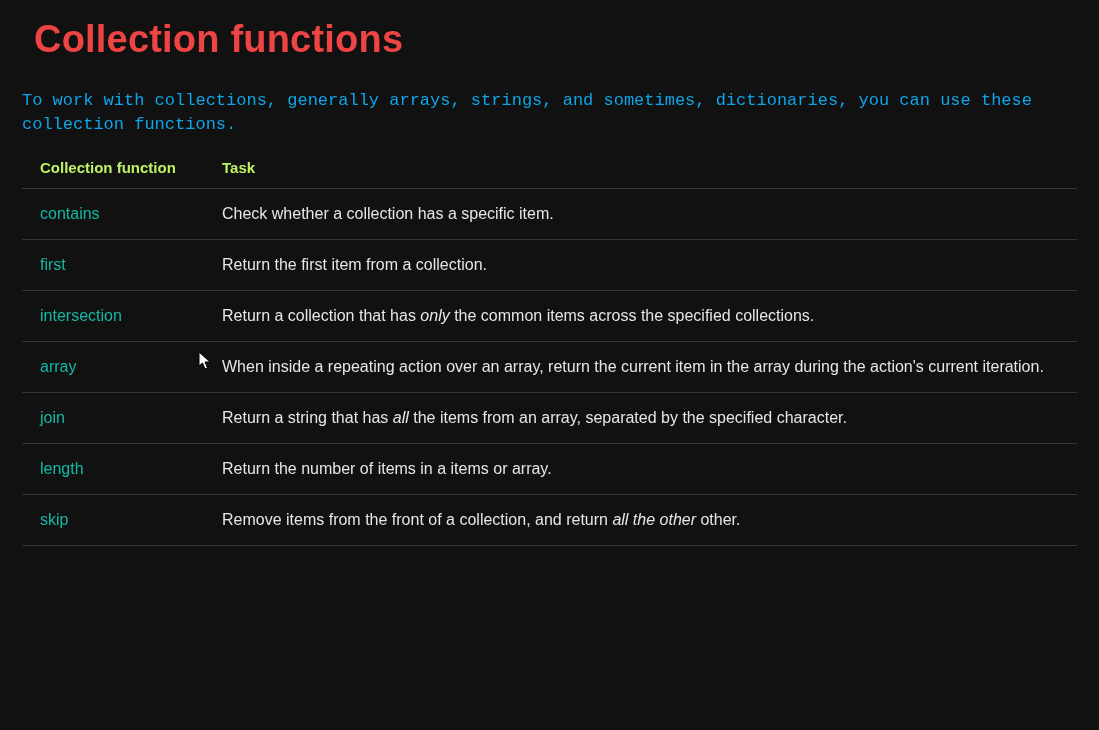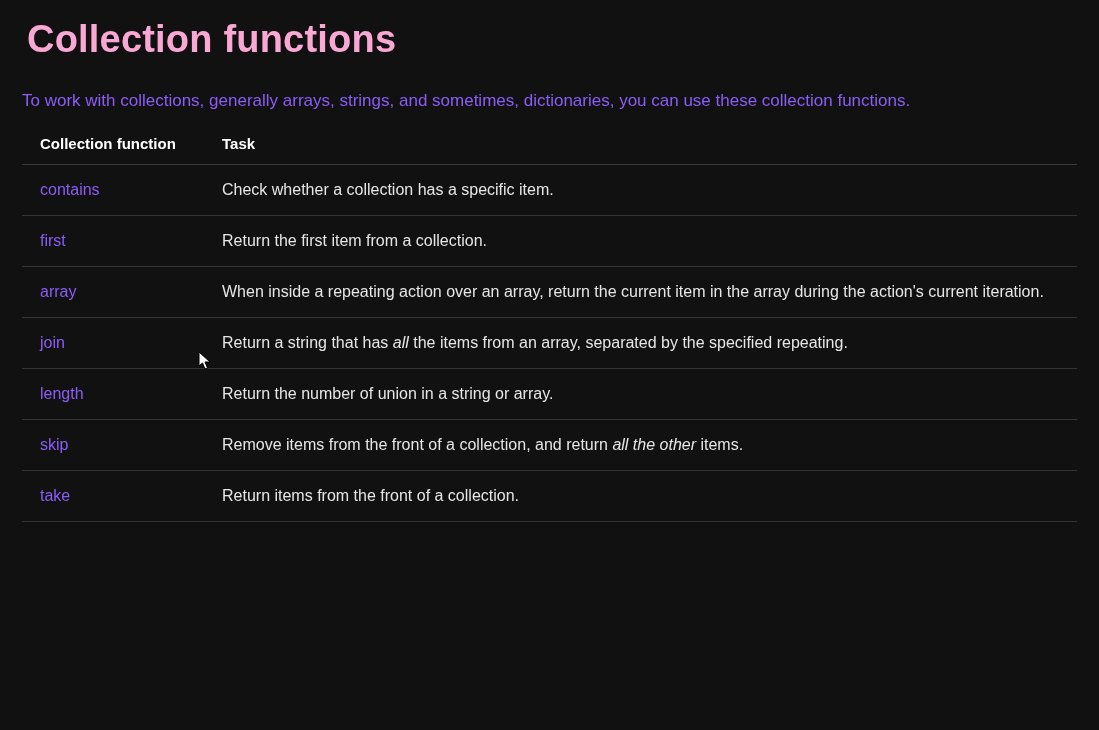"Collection functions" h1.title { color: #f9a8d4 -> #ef4444; margin: 8px 0 28px 5px -> 8px 0 28px 12px }
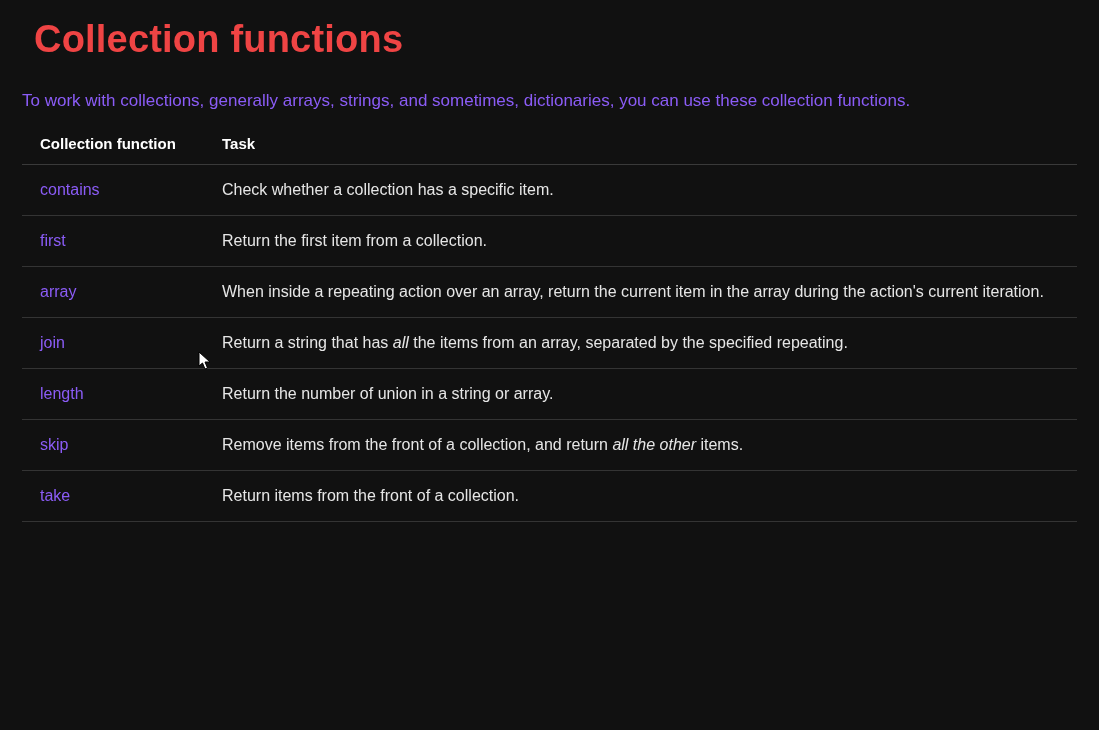"To work with collections, generally" p.intro { color: #8b5cf6 -> #0ea5e9; font-family: none -> Liberation Mono, monospace }
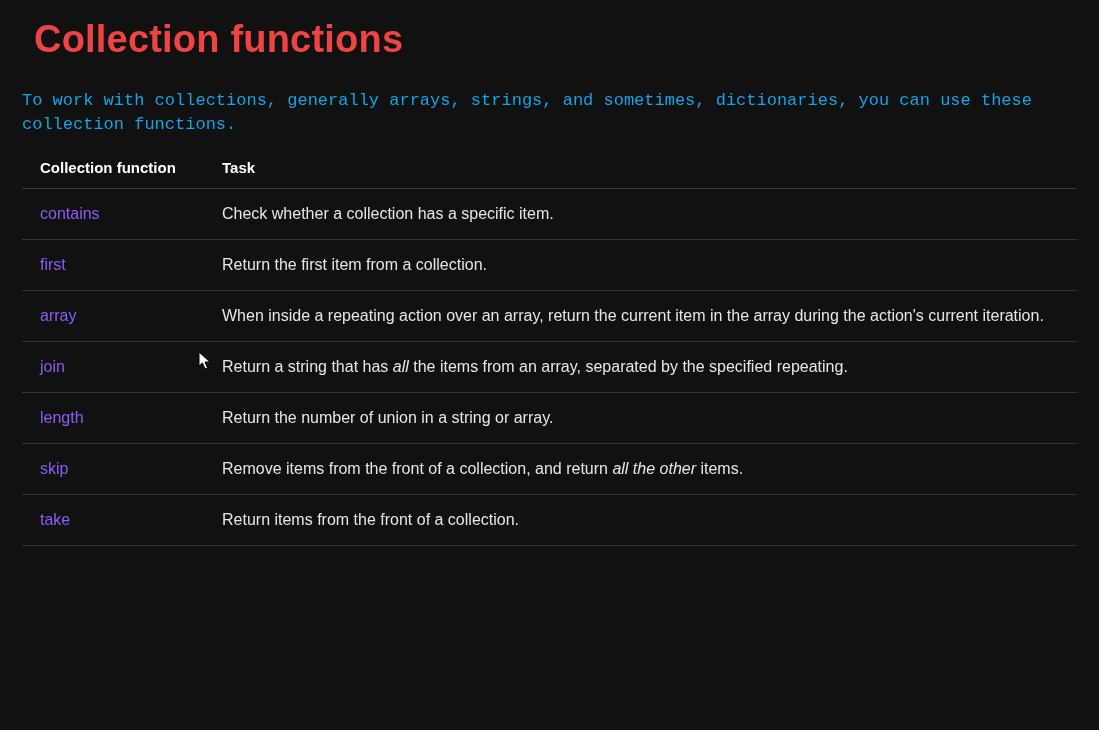"Collection function" table.funcs th { color: #ffffff -> #bef264 }
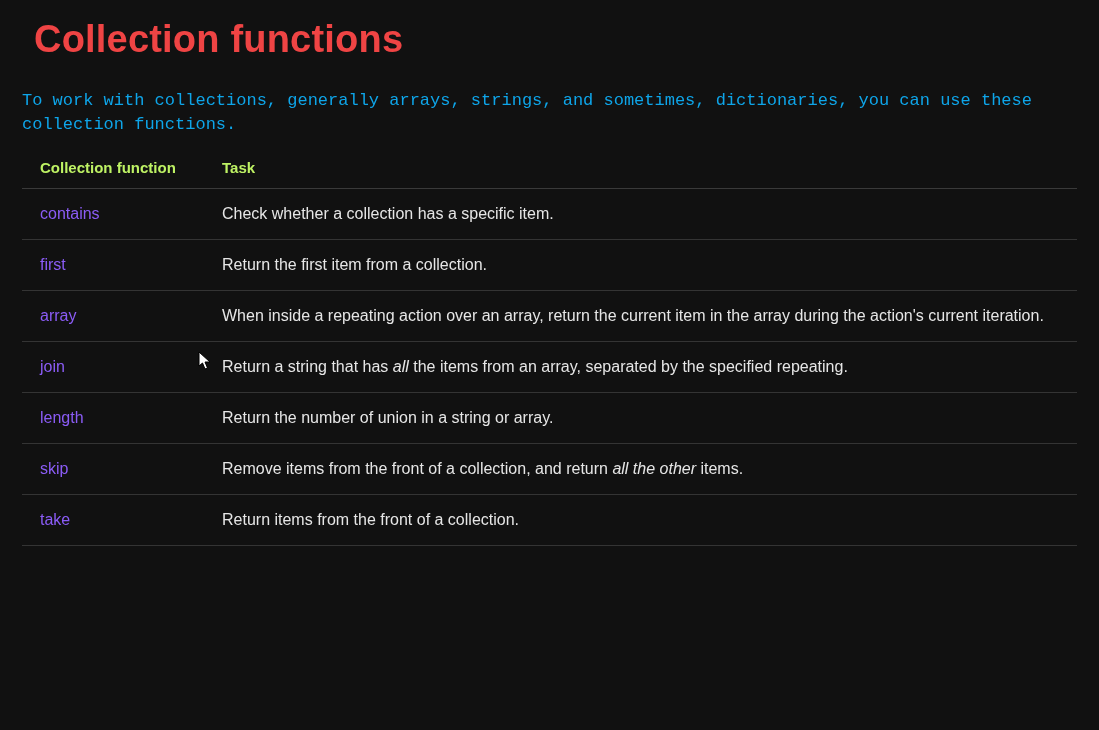"contains" a.fn-link { color: #8b5cf6 -> #14b8a6 }
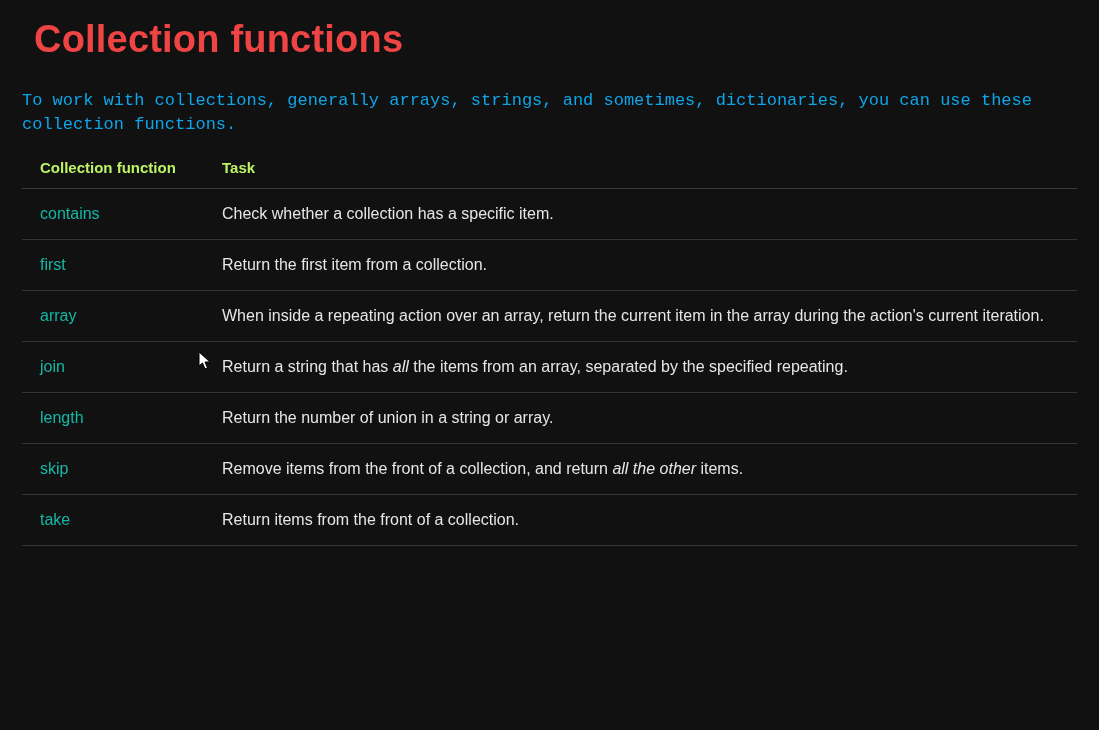"intersection" tr { html: none -> <tr> <td><a>intersection</a></td> <td><span>Return a collection that has </span><em>only</em><span> the common items across the specified collections.</span></td> </tr> }
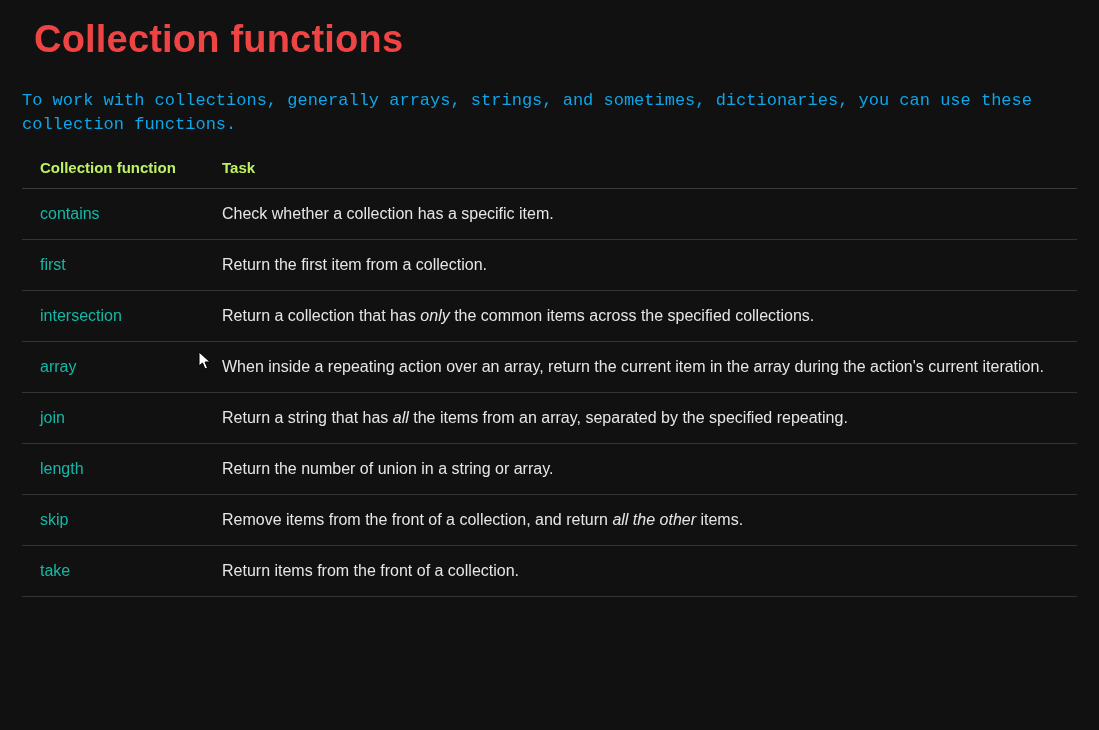"the items from an array," span { text: repeating -> character }
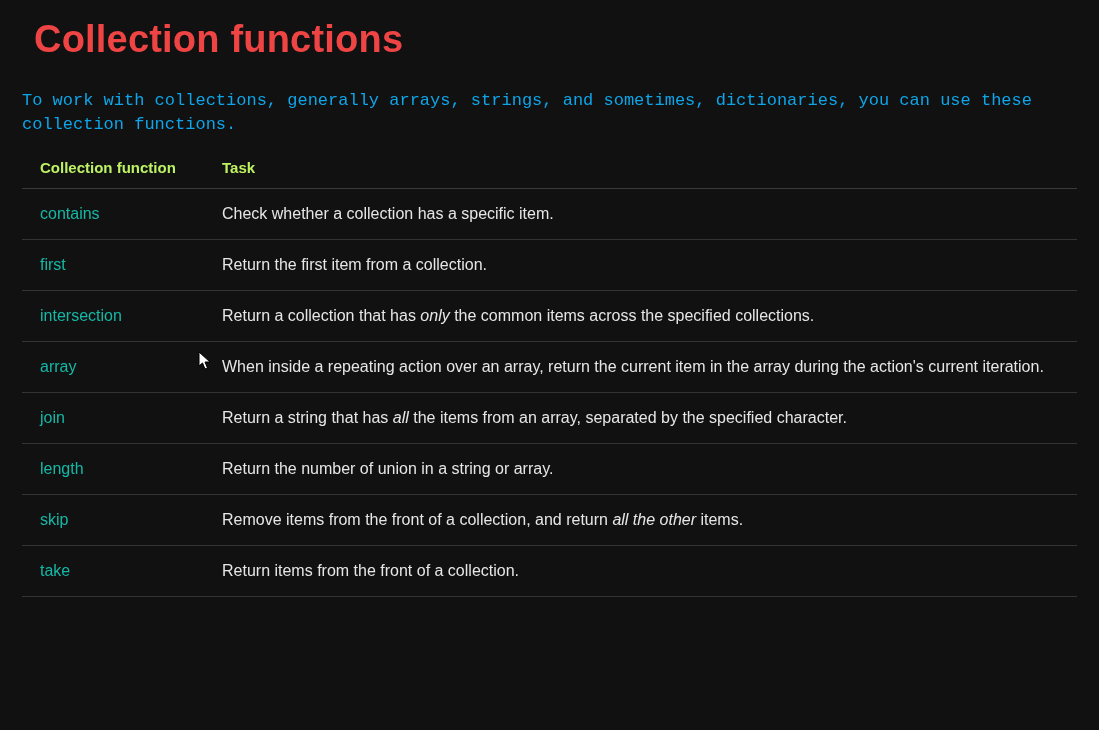"Return the number of union" span { text: union in a string -> items in a items }
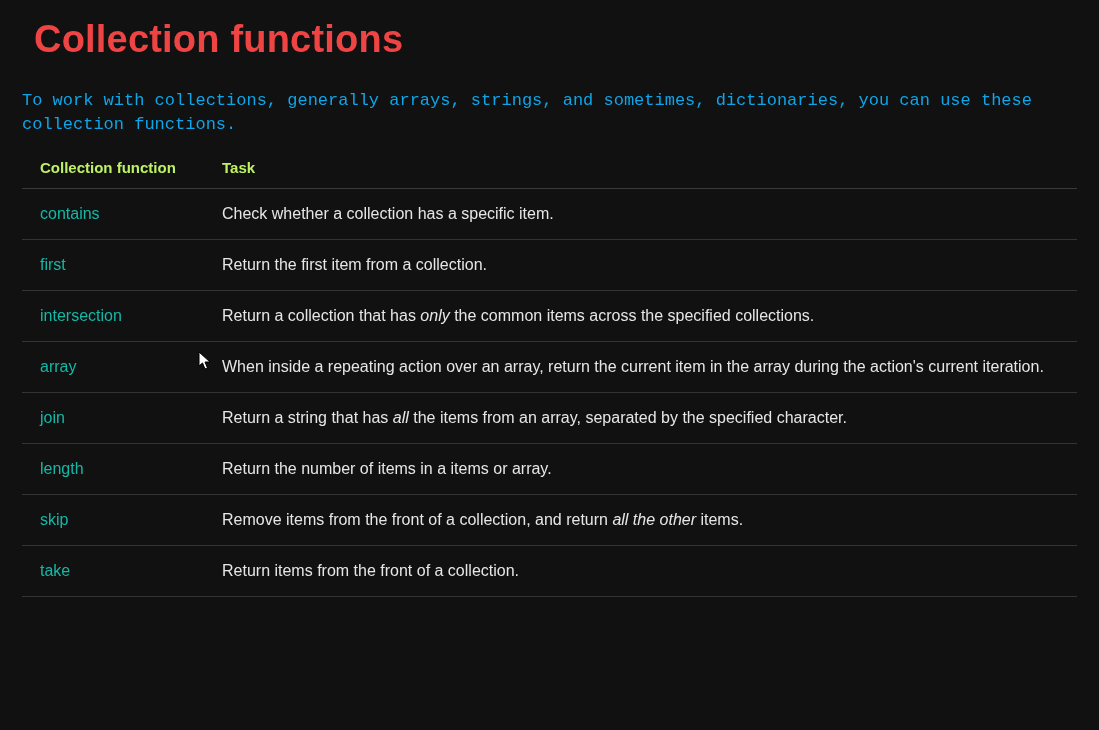"items." span { text: items -> other }
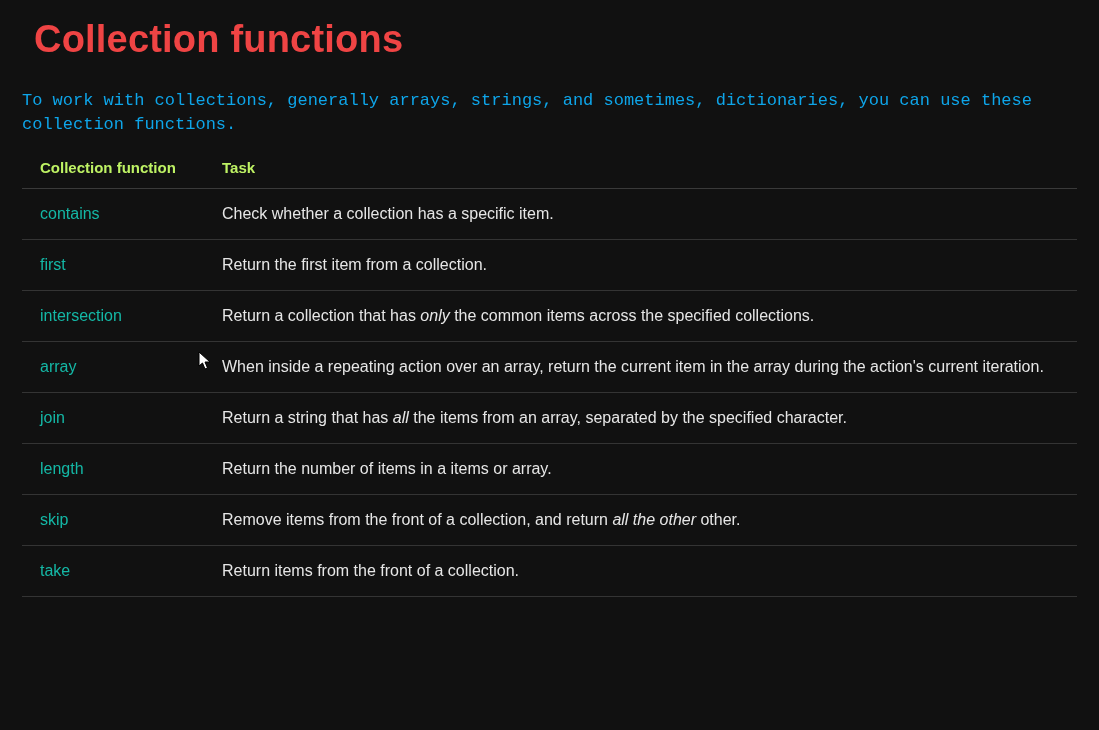"take" tr { html: <tr> <td><a>take</a></td> <td><span>Return items from the front of a collection.</span></td> </tr> -> none }
